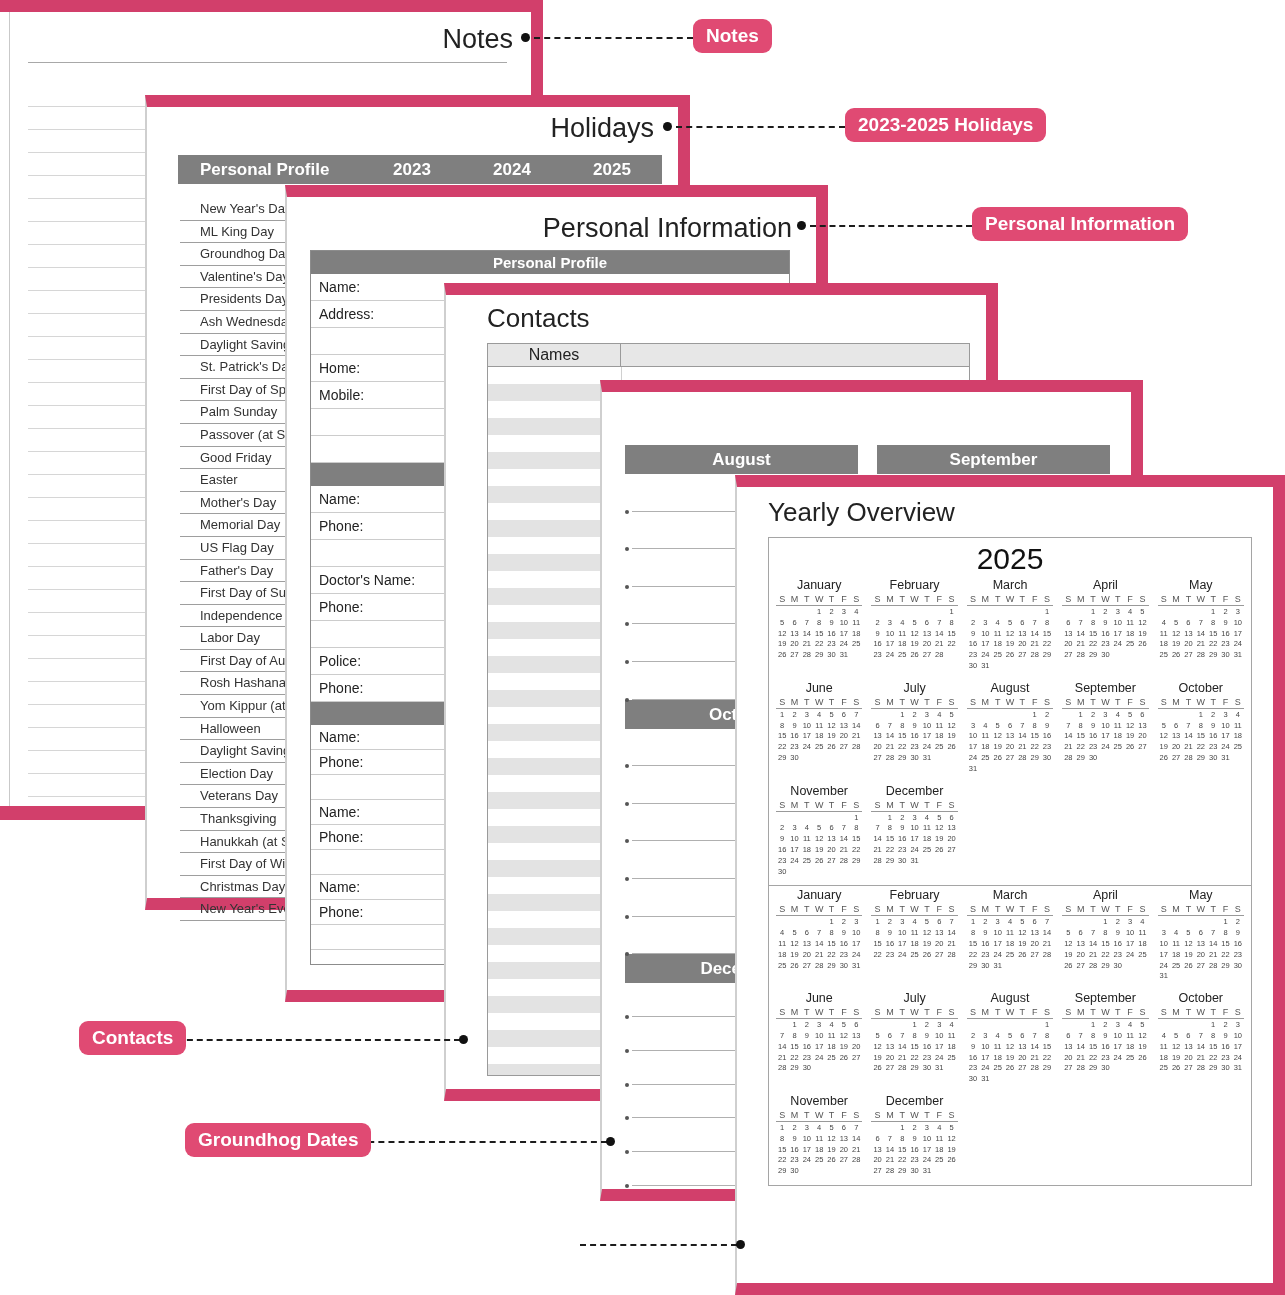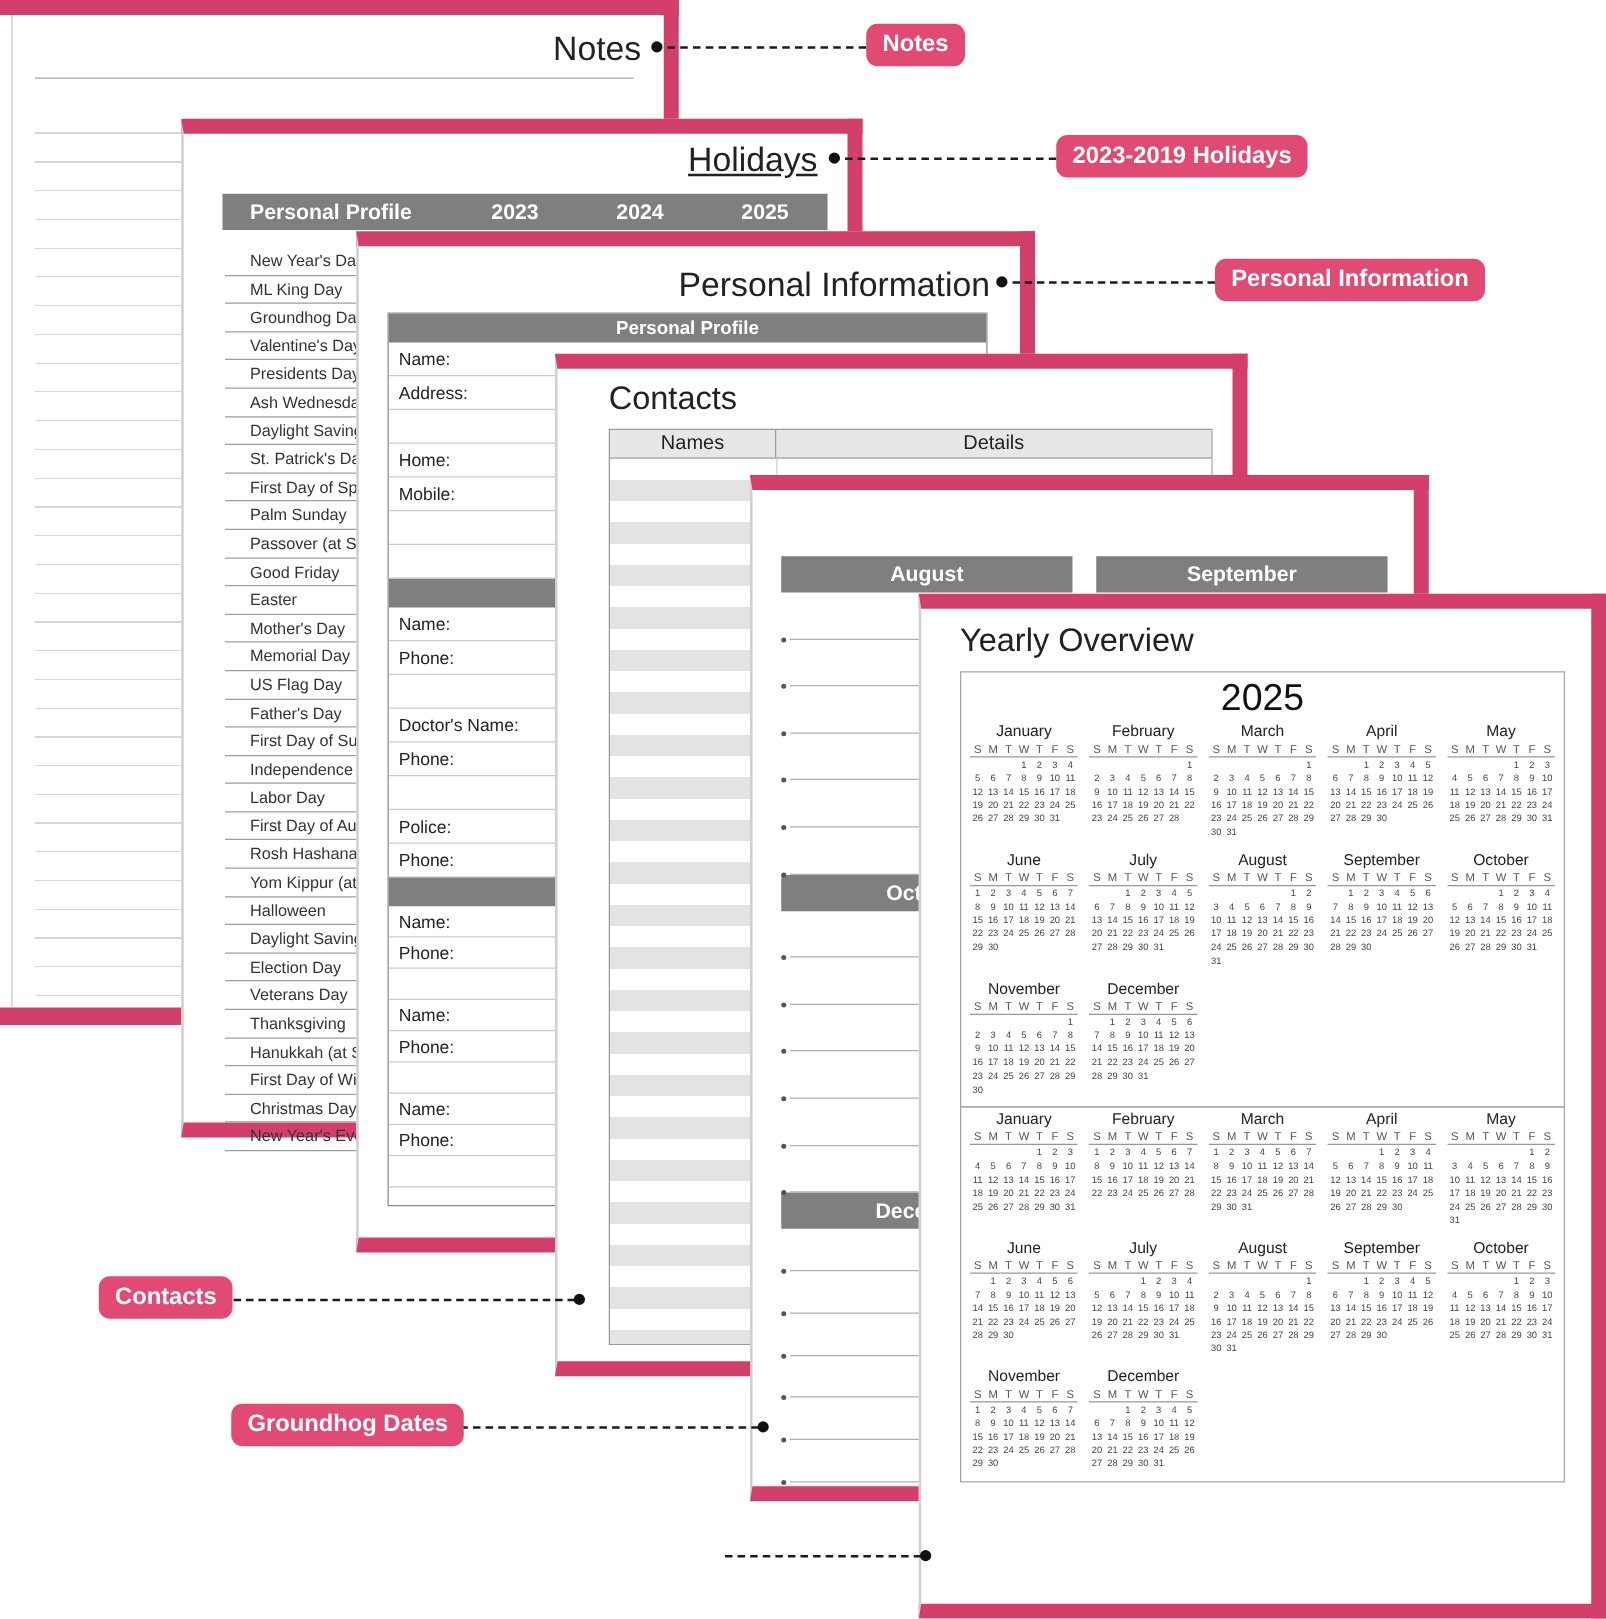"Holidays" .h-title { text-decoration: underline -> none }
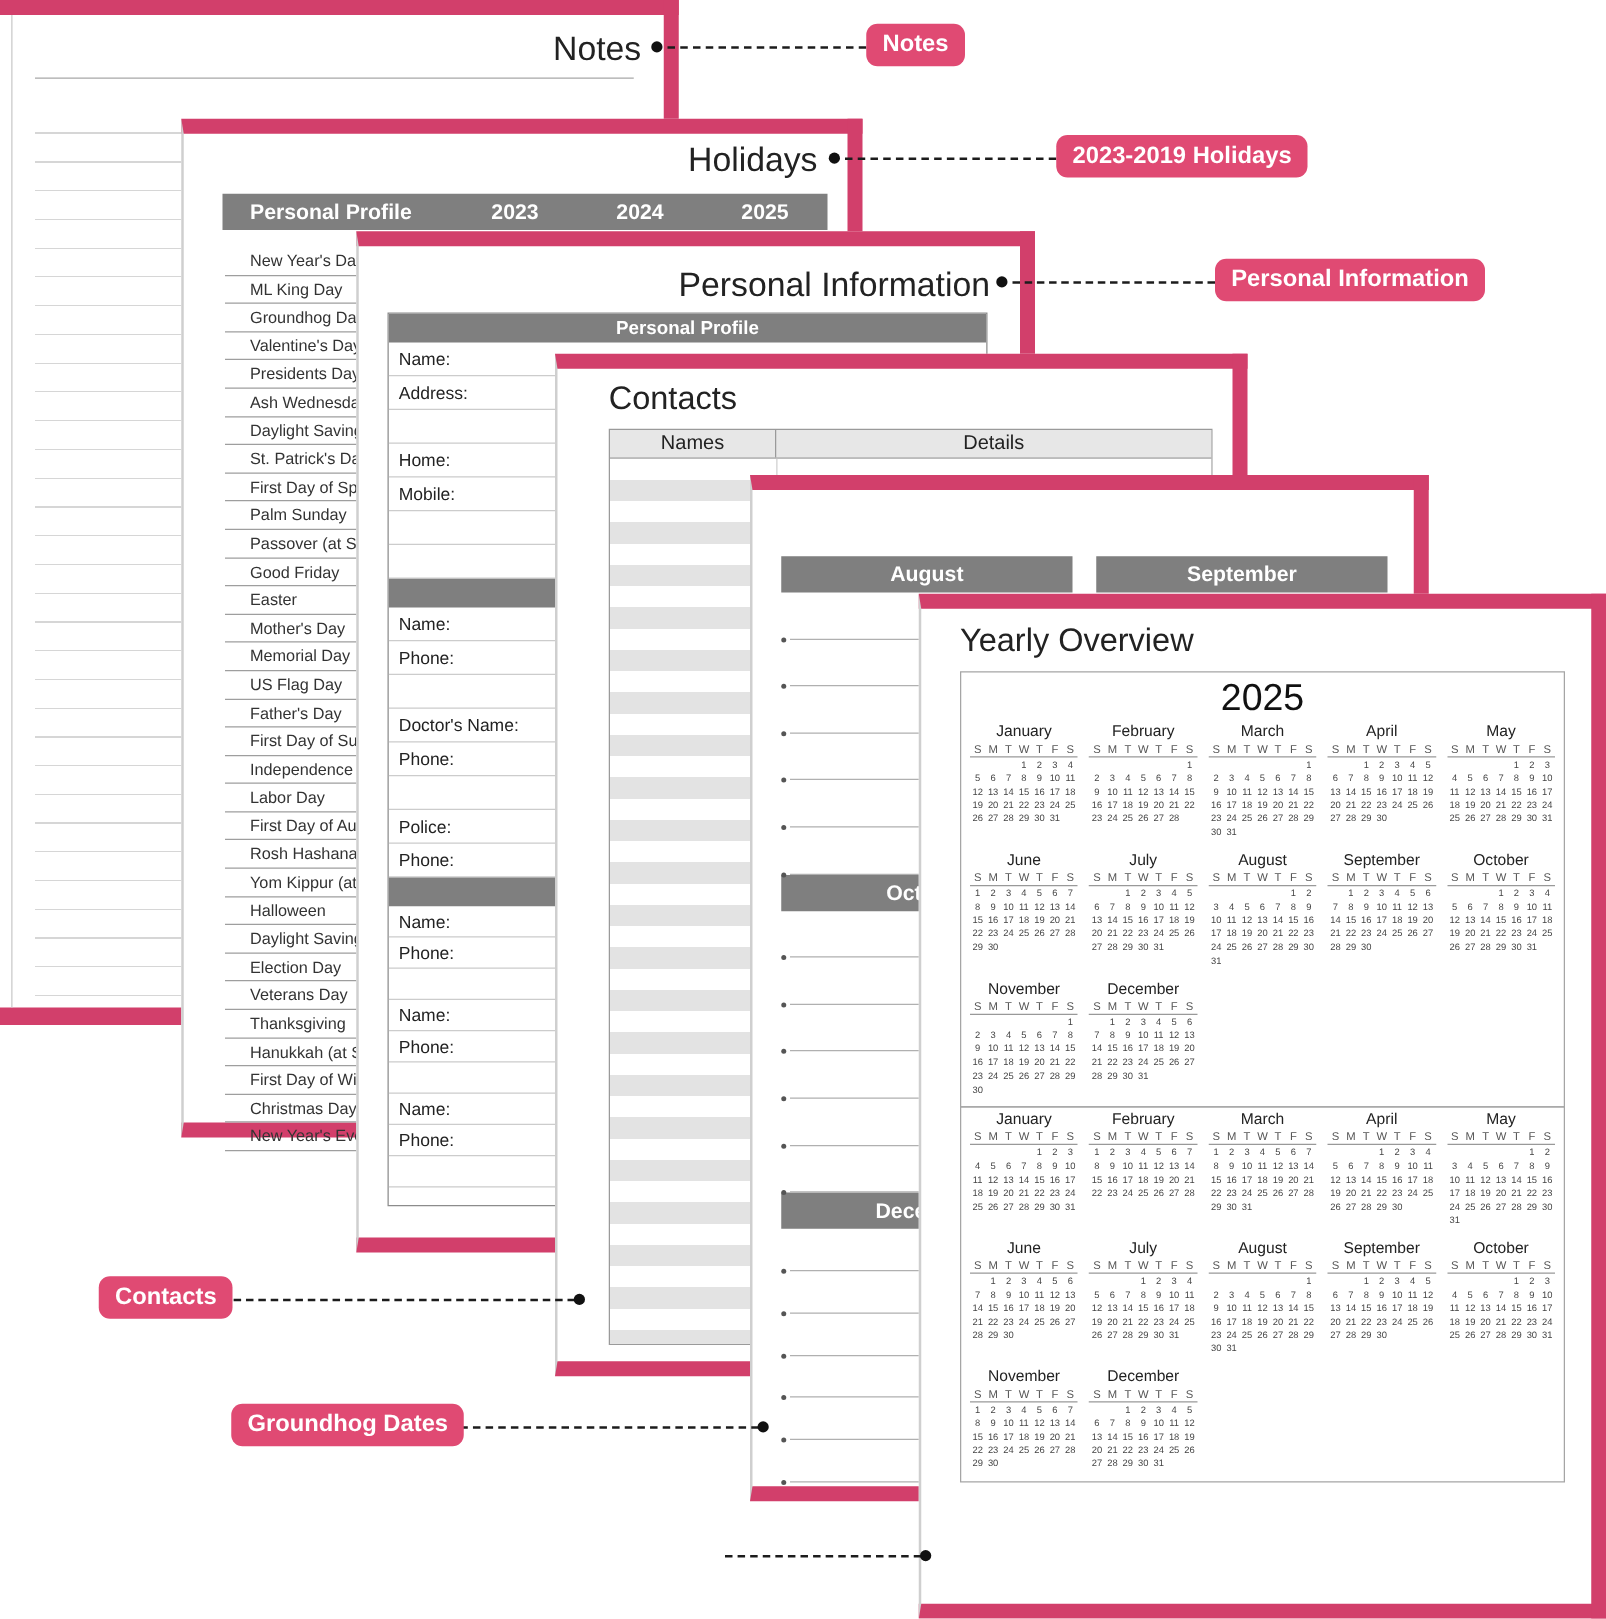"2023-2019 Holidays" div.callout { text: 2023-2019 -> 2023-2025 }
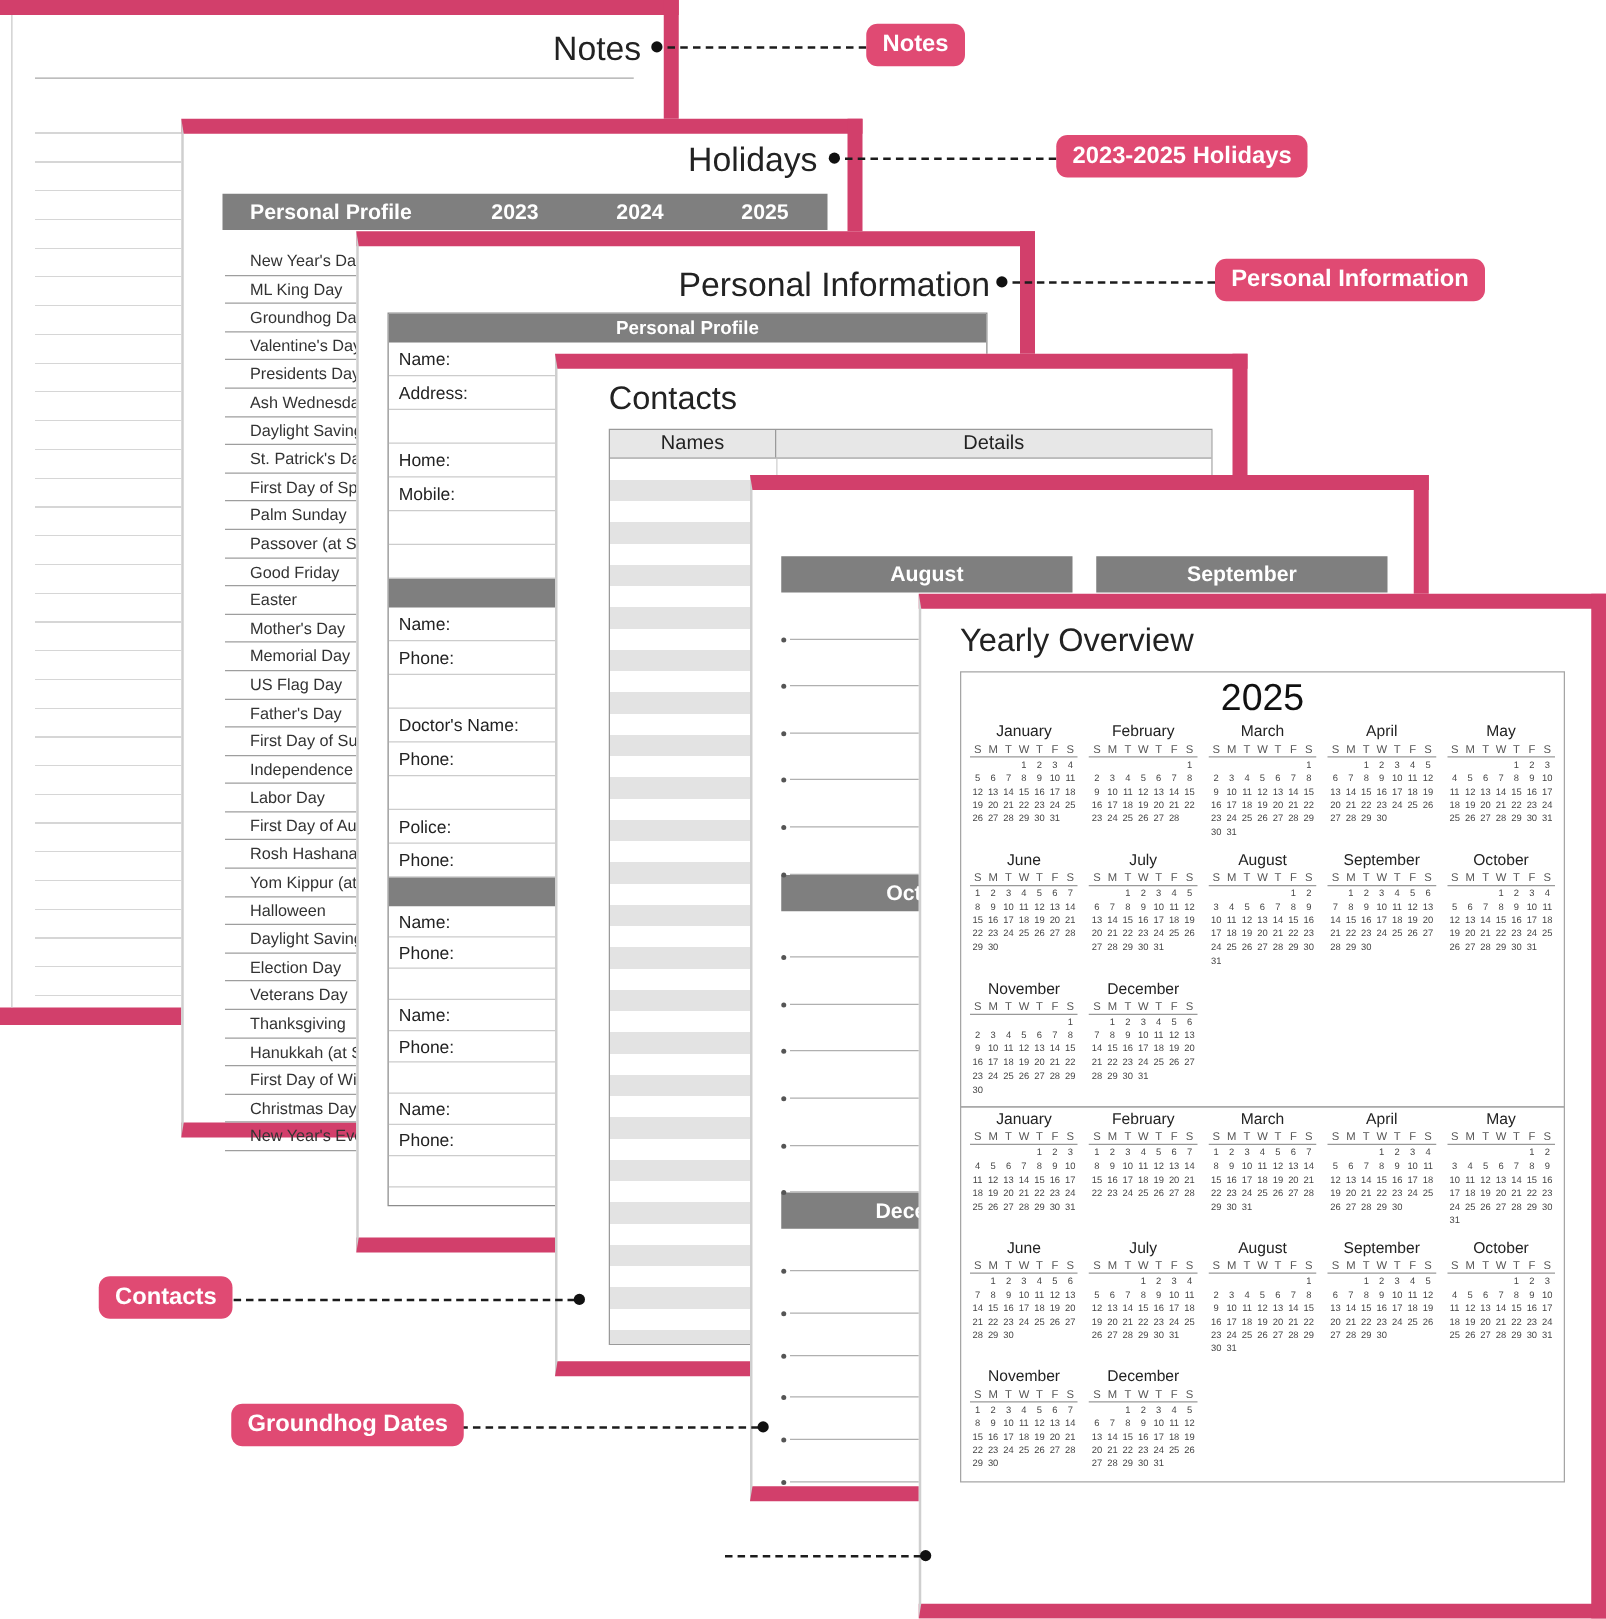"Details" div.c-col2 { html: <div>Details</div> -> none }
